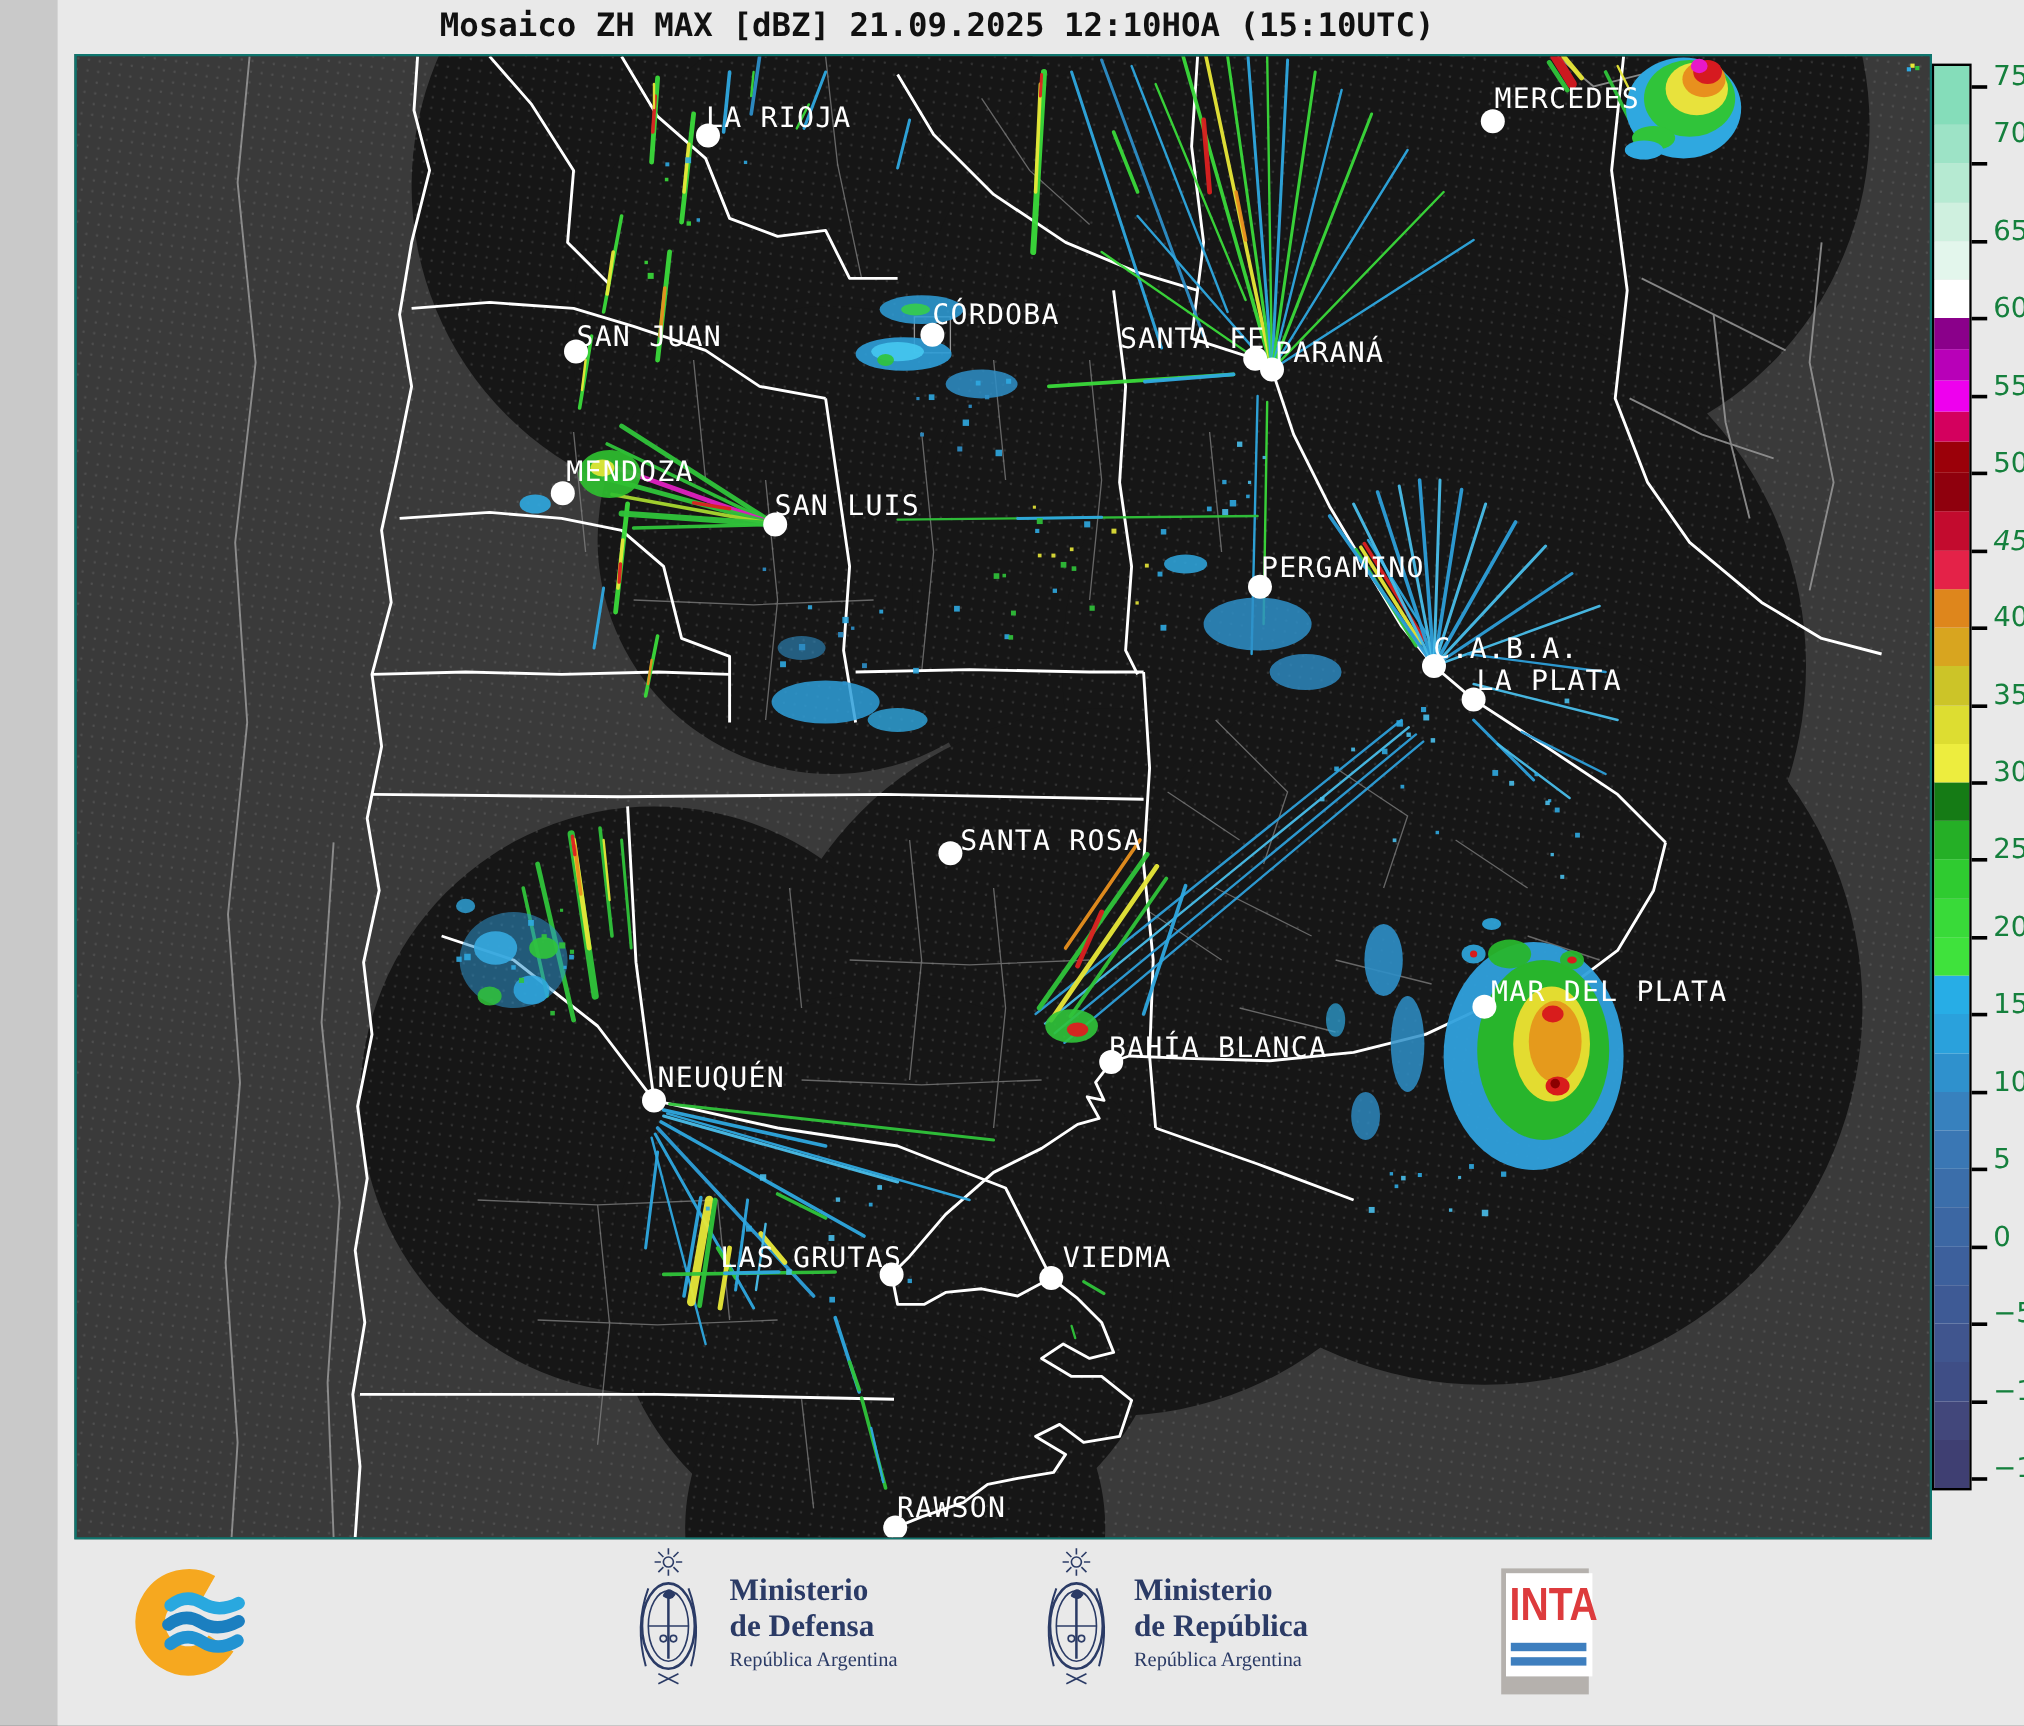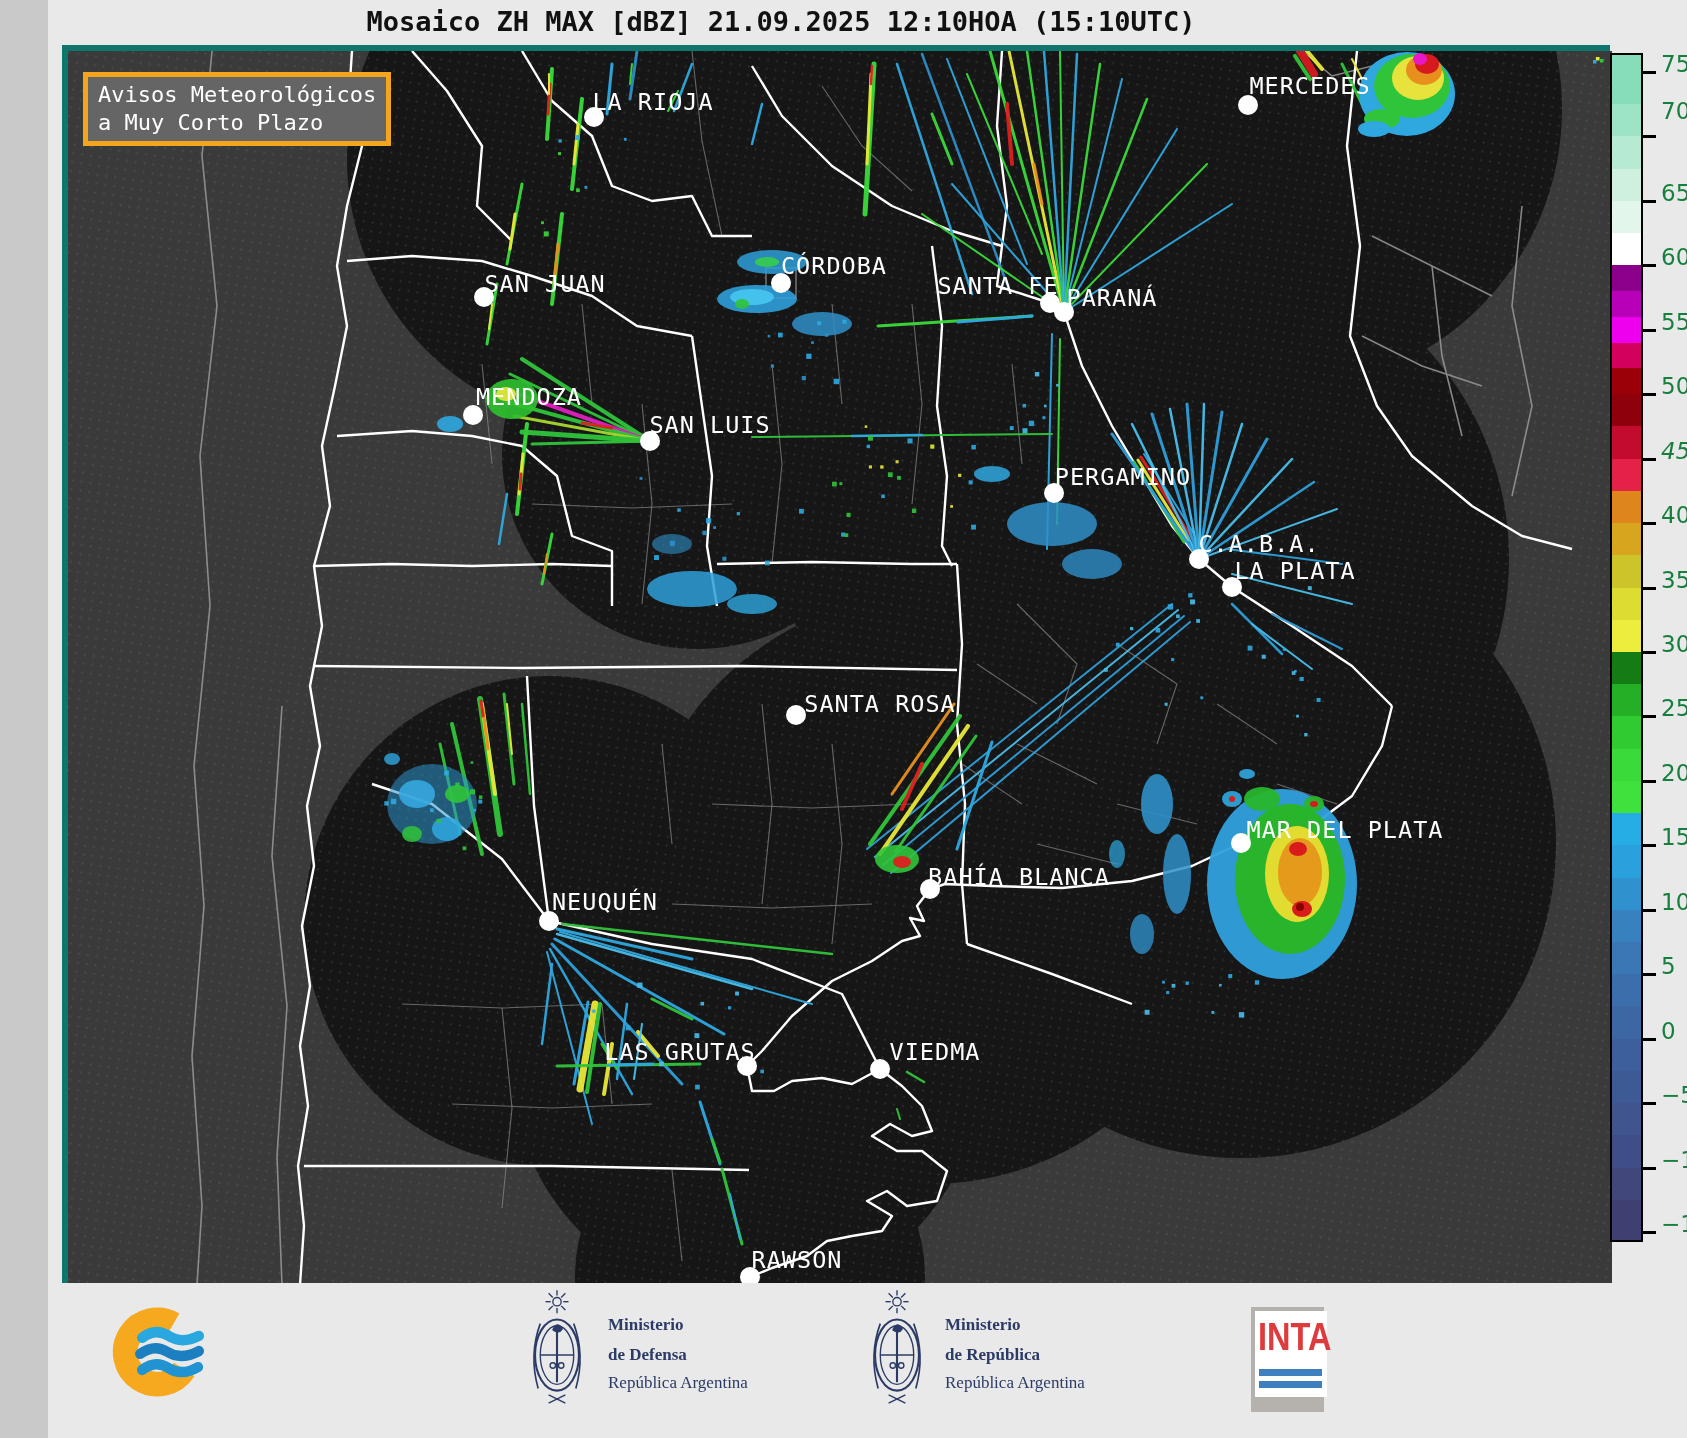"Avisos Meteorológicos" div.alert-box { html: <div> <div>Avisos Meteorológicos</div> <div>a Muy Corto Plazo</div> </div> -> none }
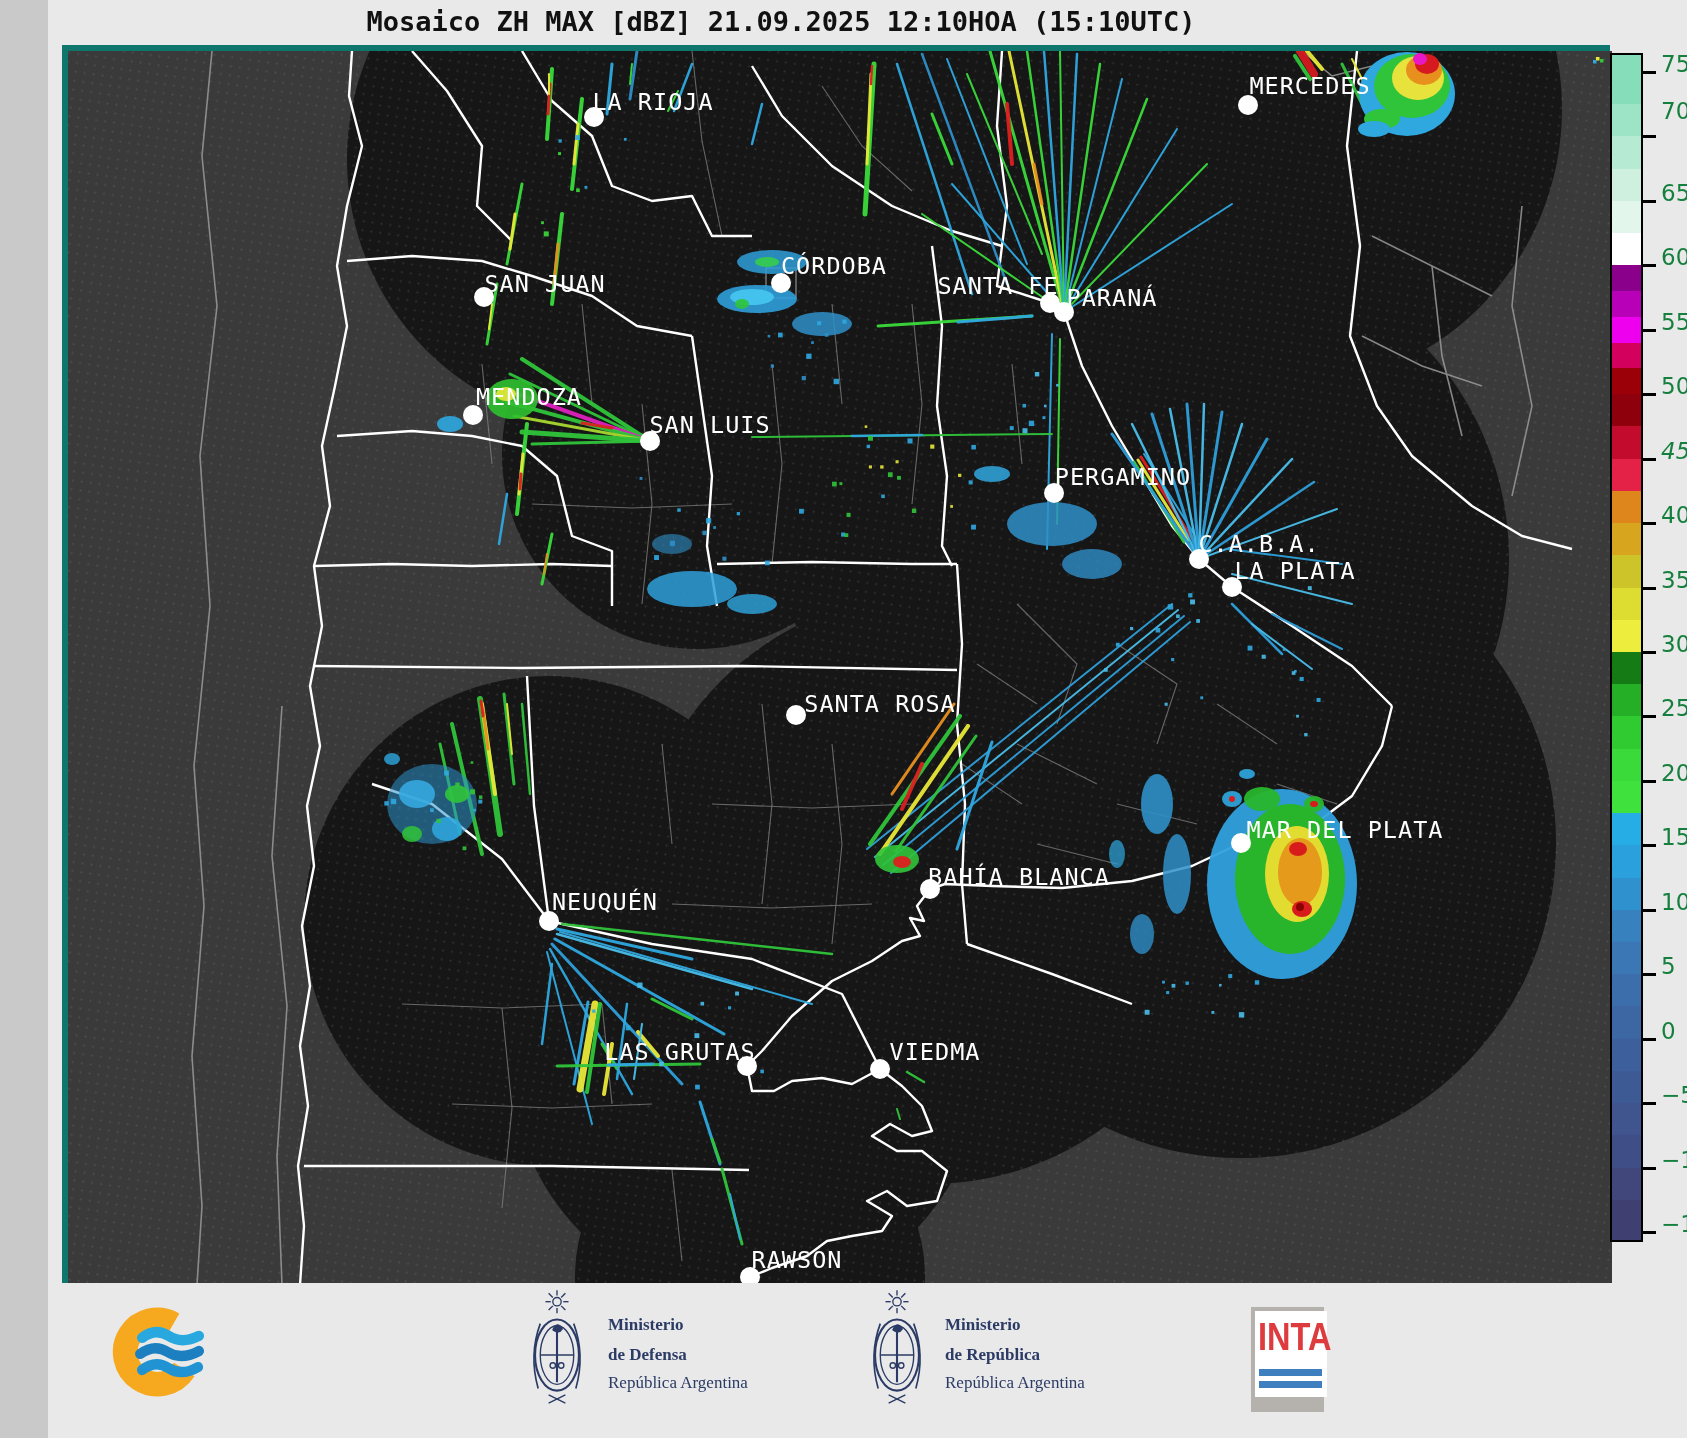"LA RIOJA" .map { border: 6px solid #0f766e -> 2px solid #0f766e }
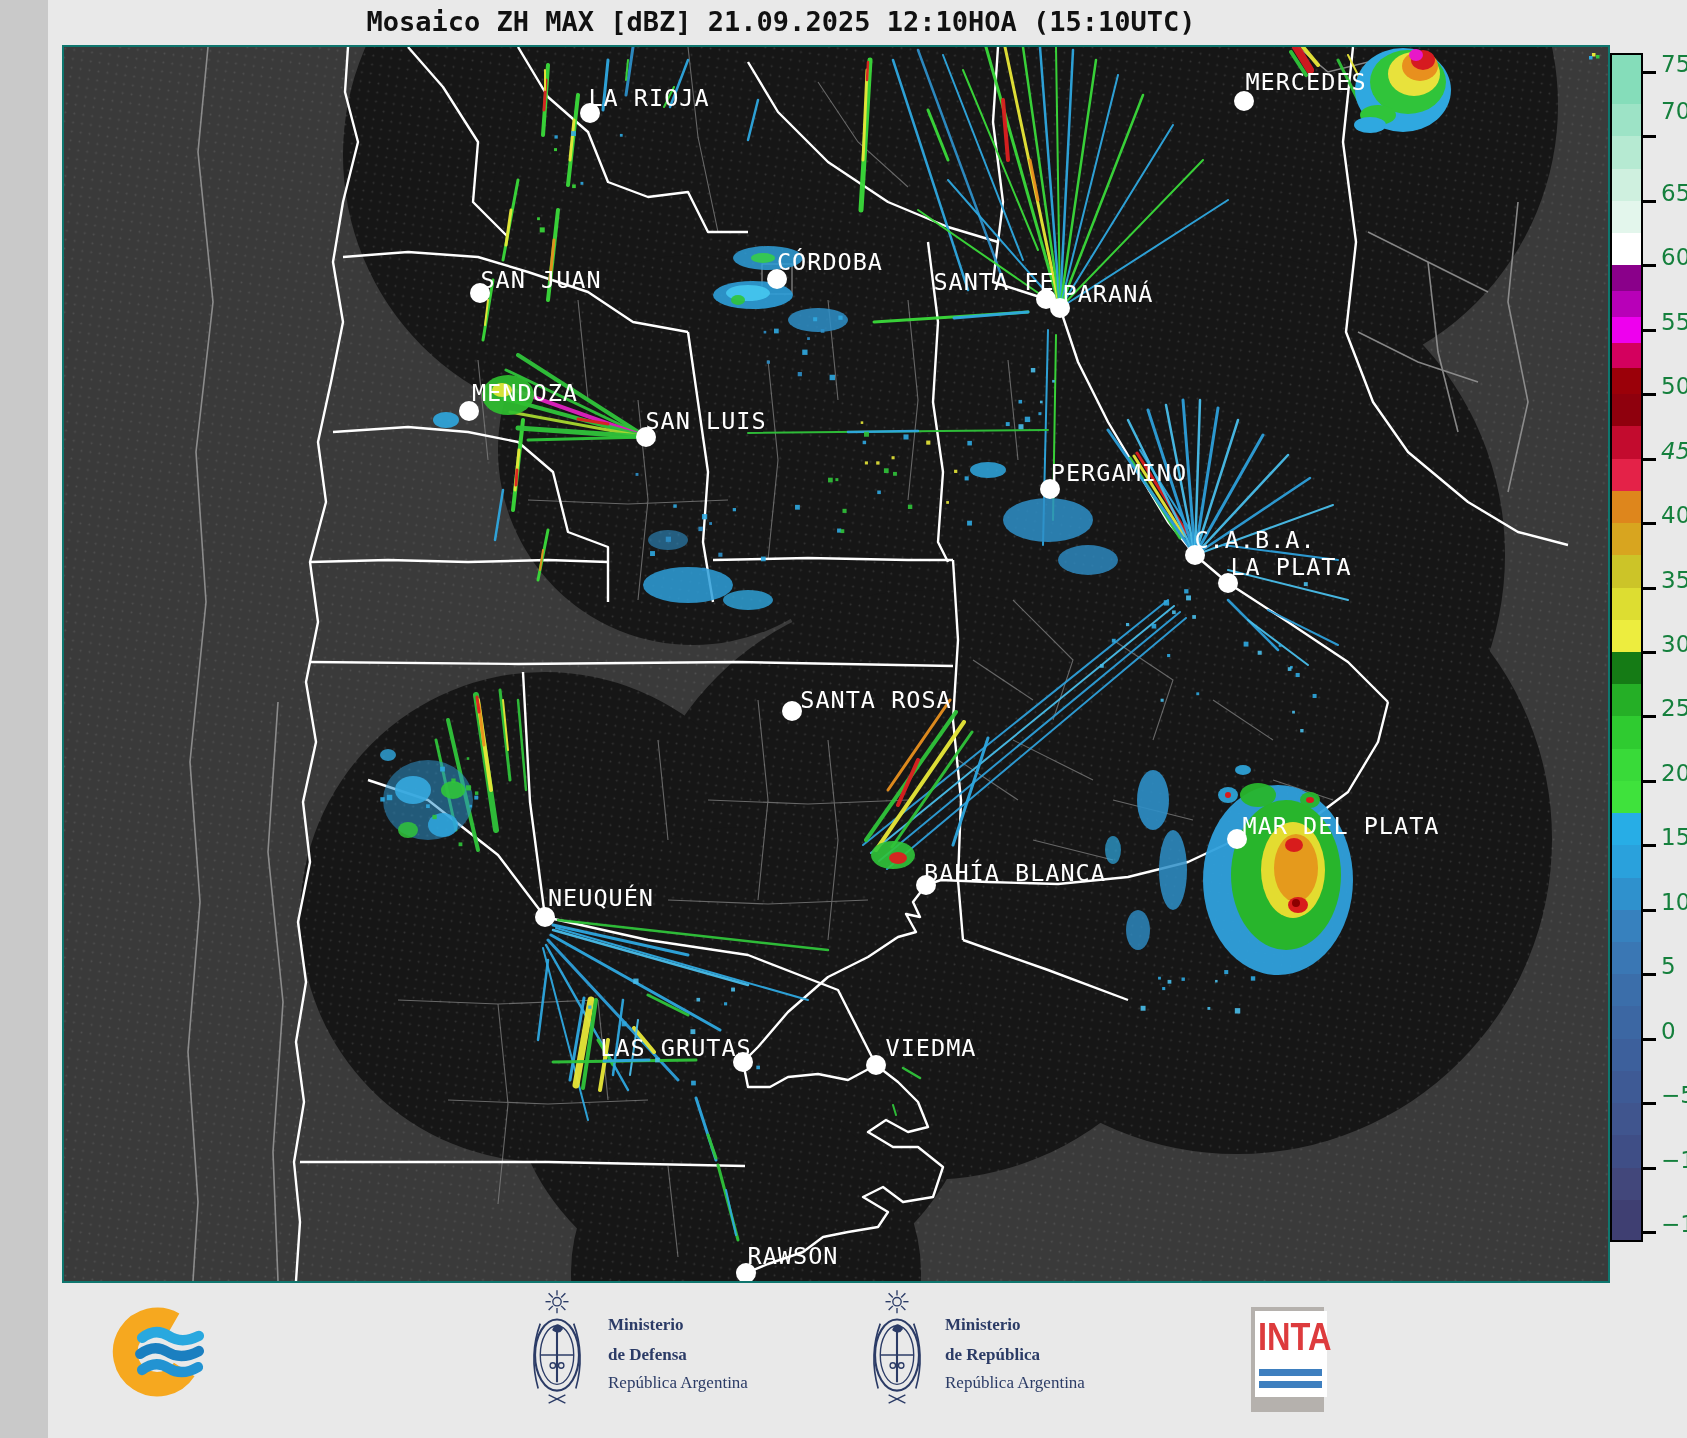"Ministerio" .min-text .l1 { font-size: 17px -> 26px }
